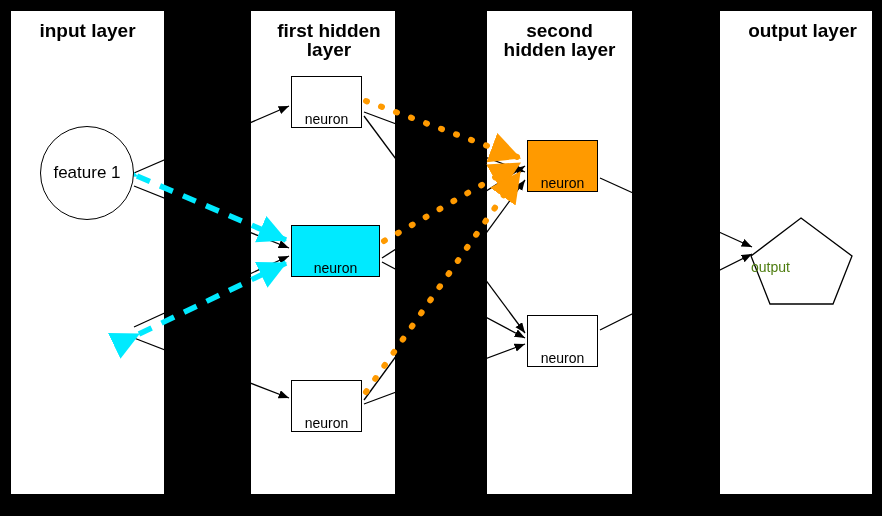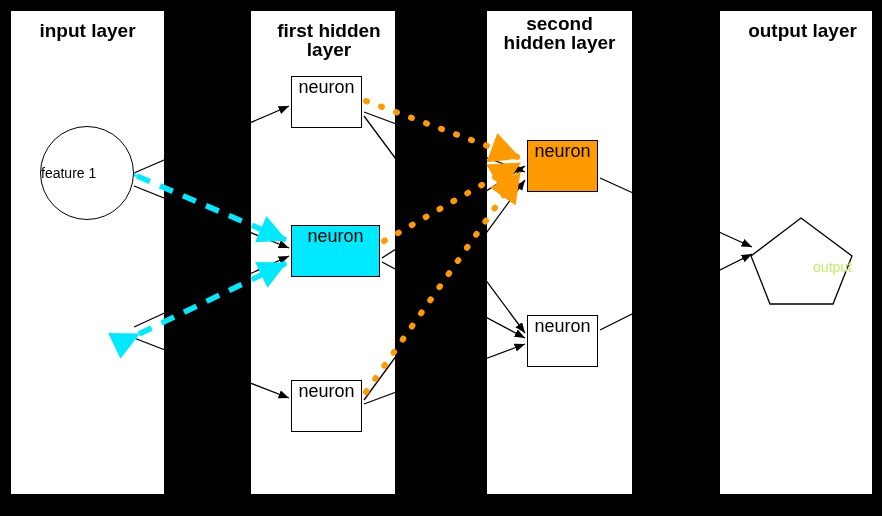"second" div.panel-title { top: 14px -> 21px }
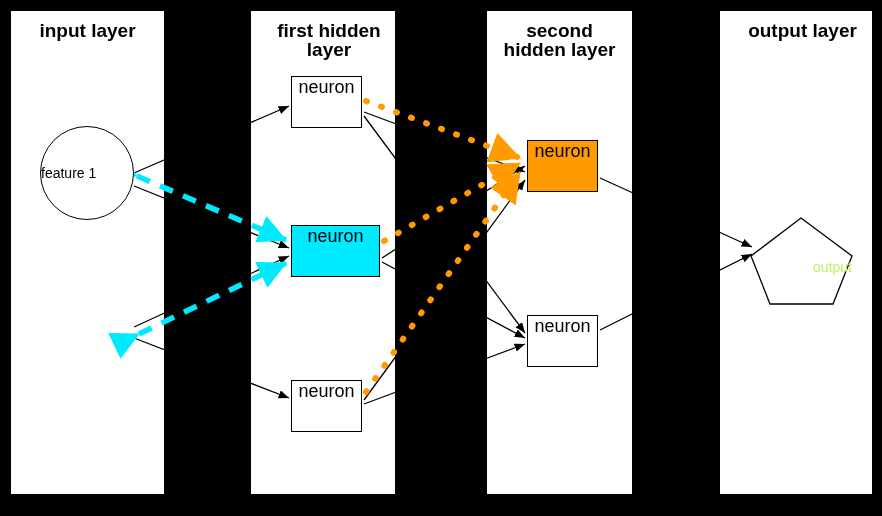"neuron" .box { align-items: flex-start -> flex-end; font-size: 18px -> 14px }
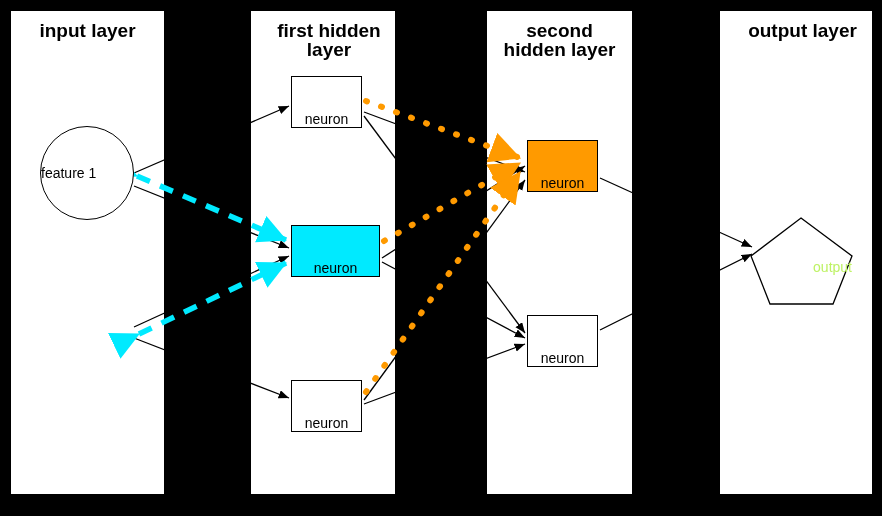"feature 1" .circle { font-size: 14px -> 17px; justify-content: none -> center }
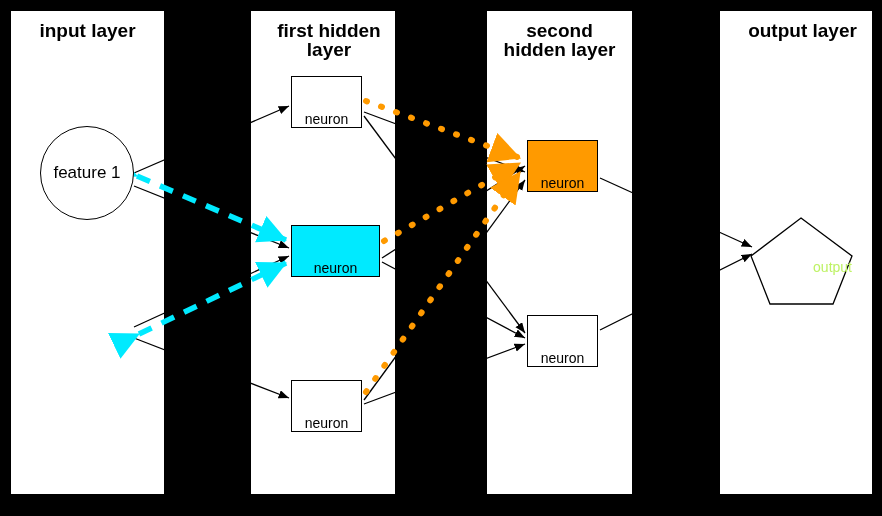"output" .pent-label { color: #bef264 -> #4d7c0f; text-align: right -> left }
